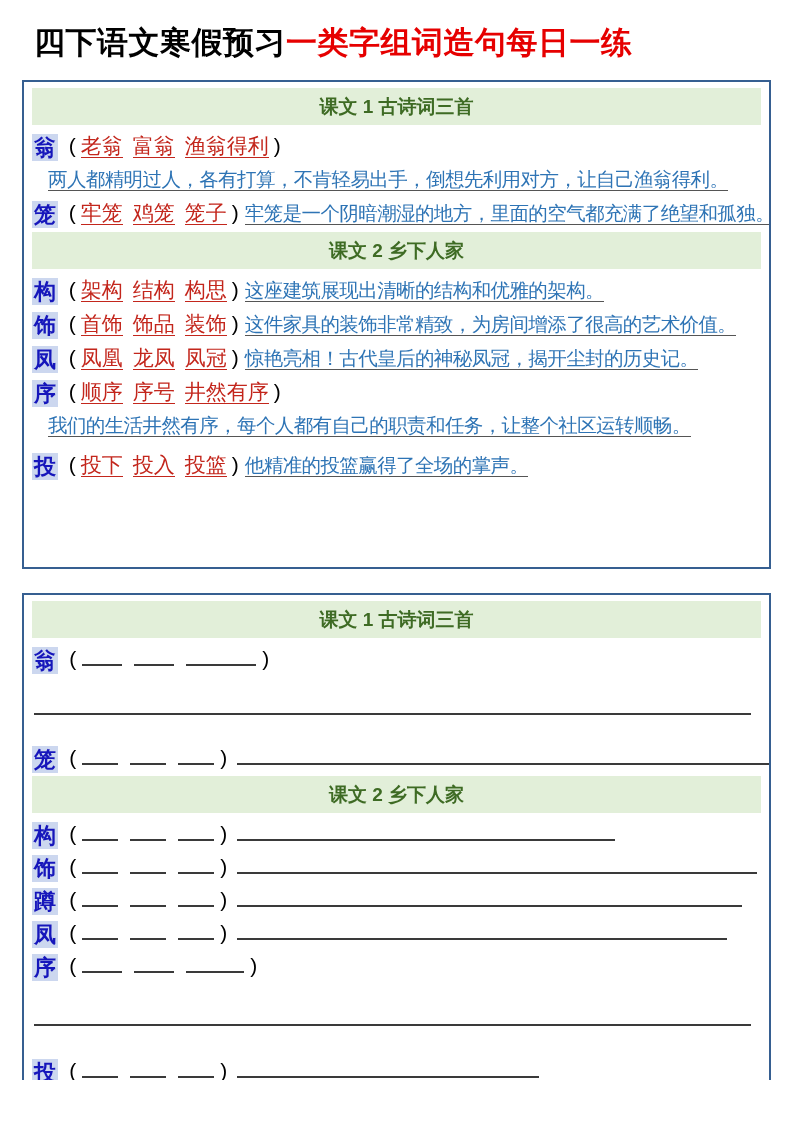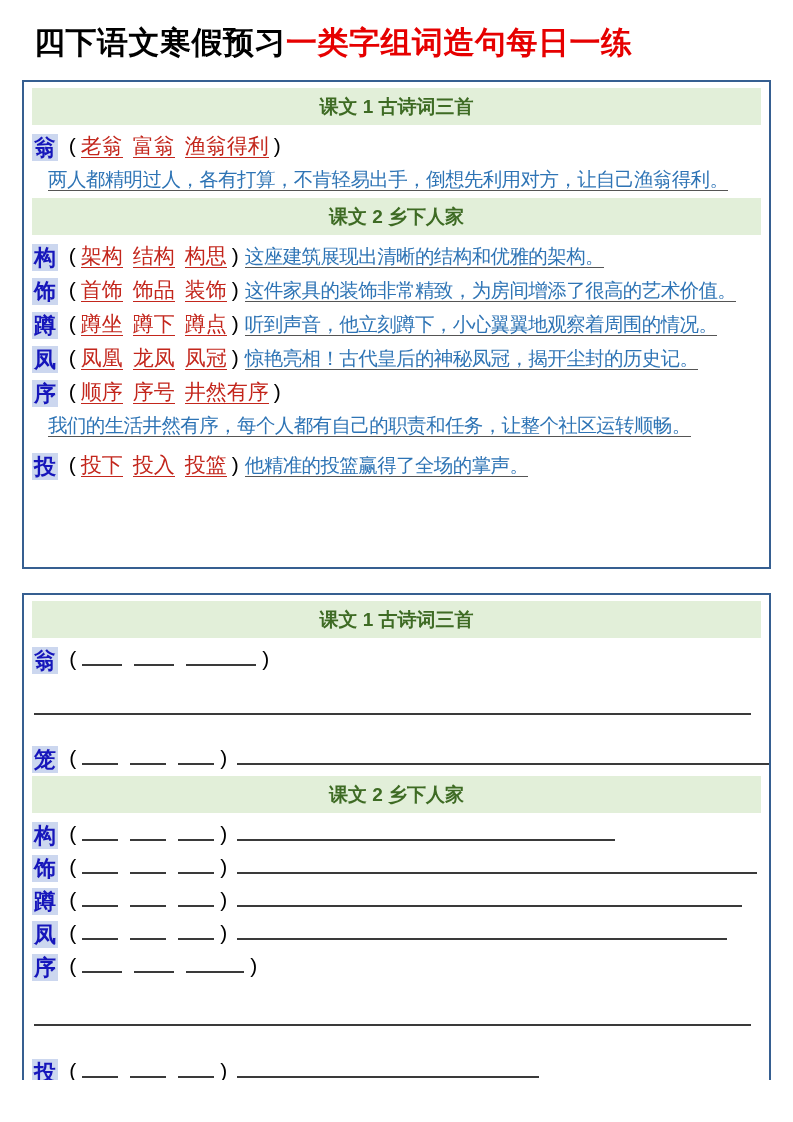"笼 ( 牢笼 鸡笼 笼子" div.row { html: none -> <div> <span>笼</span> <span>(</span><span>牢笼</span><span>鸡笼</span><span>笼子</span><span>)</span><span>牢笼是一个阴暗潮湿的地方，里面的空气都充满了绝望和孤独。</span> </div> }
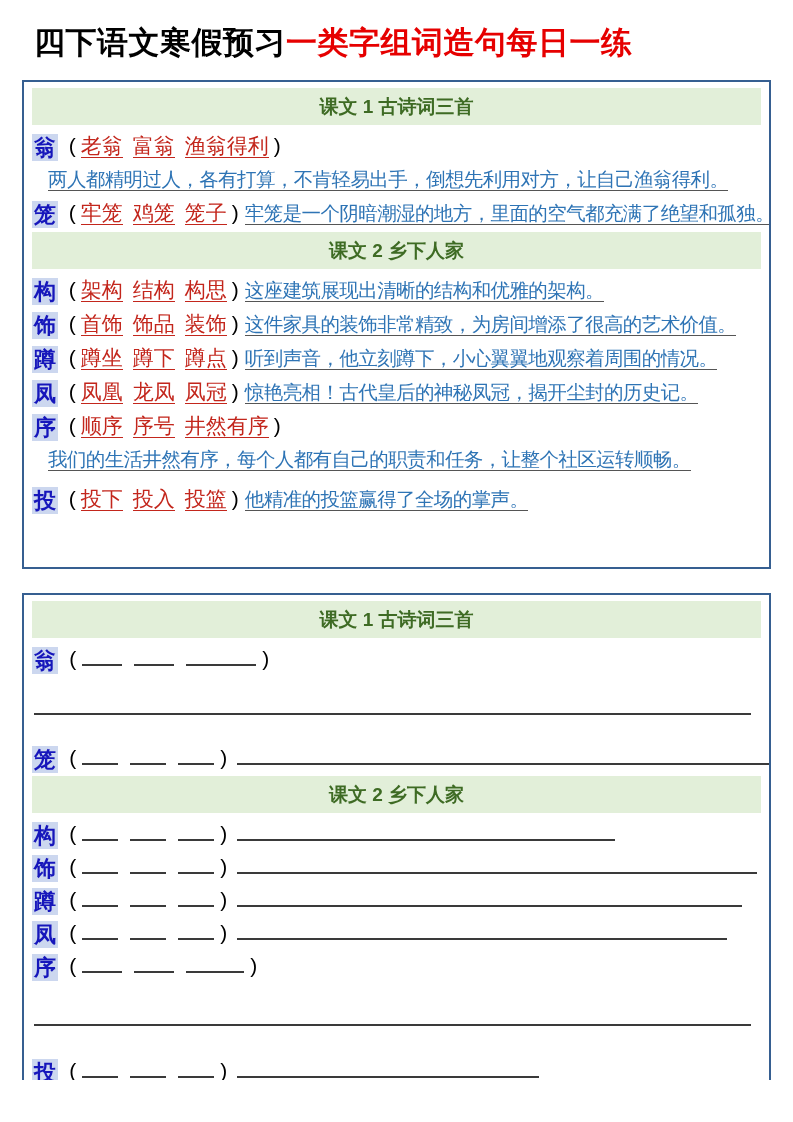"蹲 ( 蹲坐 蹲下 蹲点" div.row { html: <div> <span>蹲</span> <span>(</span><span>蹲坐</span><span>蹲下</span><span>蹲点</span><span>)</span><span>听到声音，他立刻蹲下，小心翼翼地观察着周围的情况。</span> </div> -> none }
